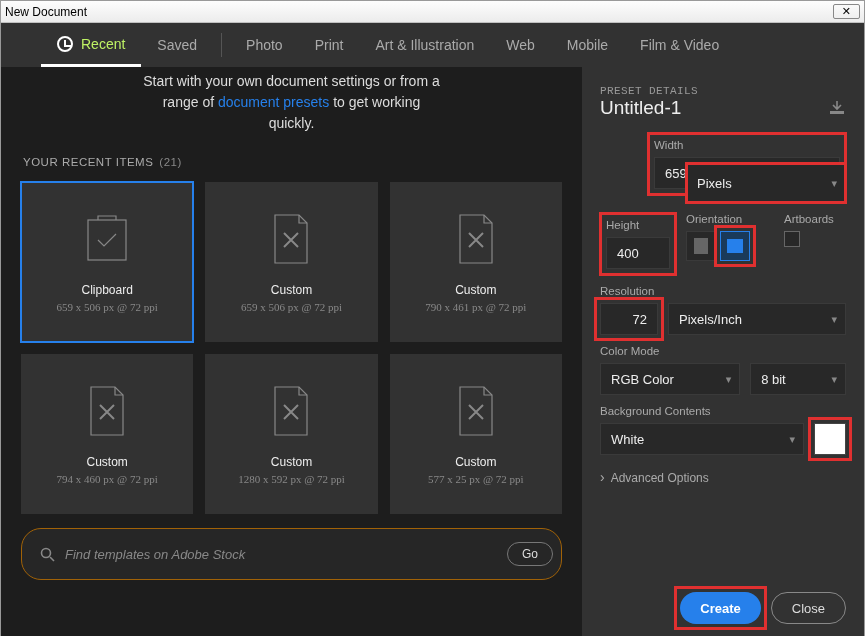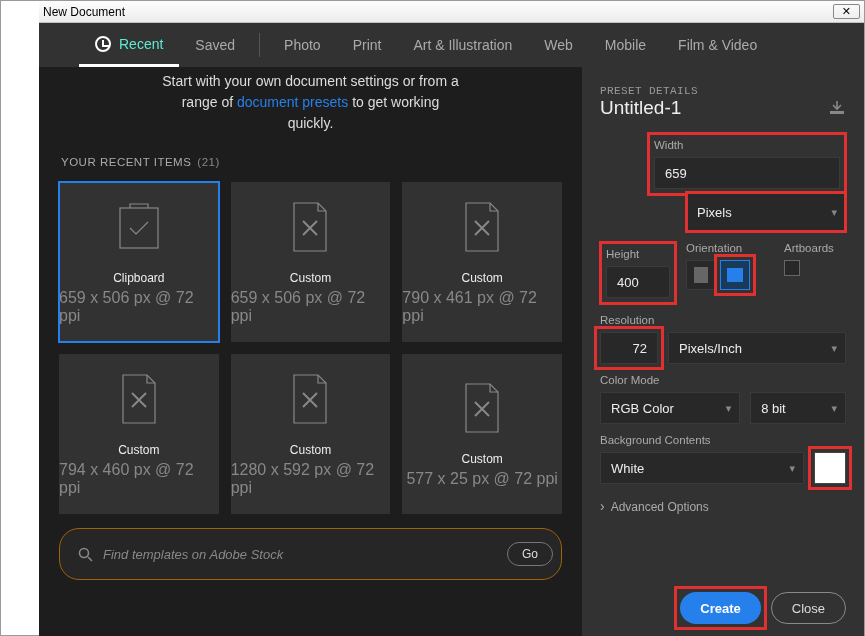"New Document" .window { padding-left: 38px -> none }
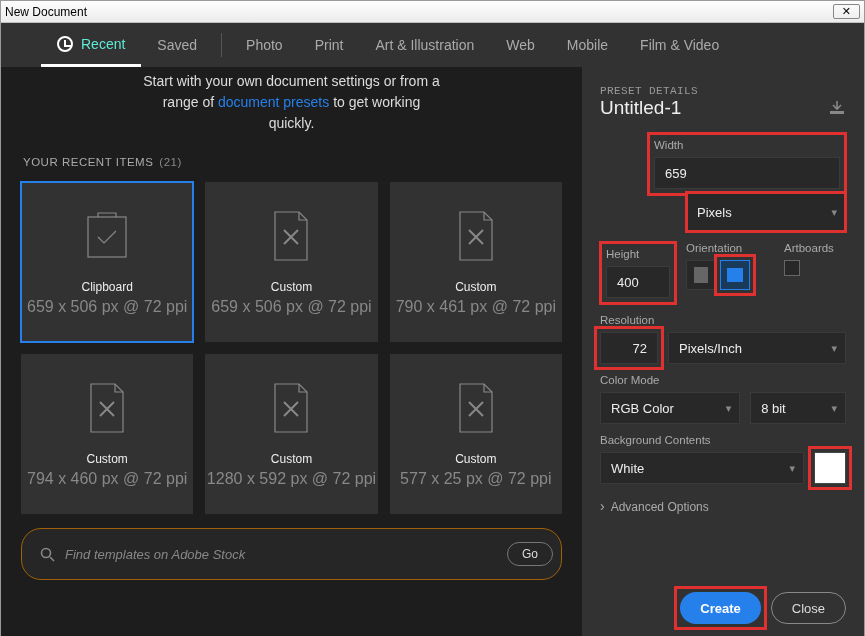"Recent" .tab.active { color: #5eead4 -> #bef264 }
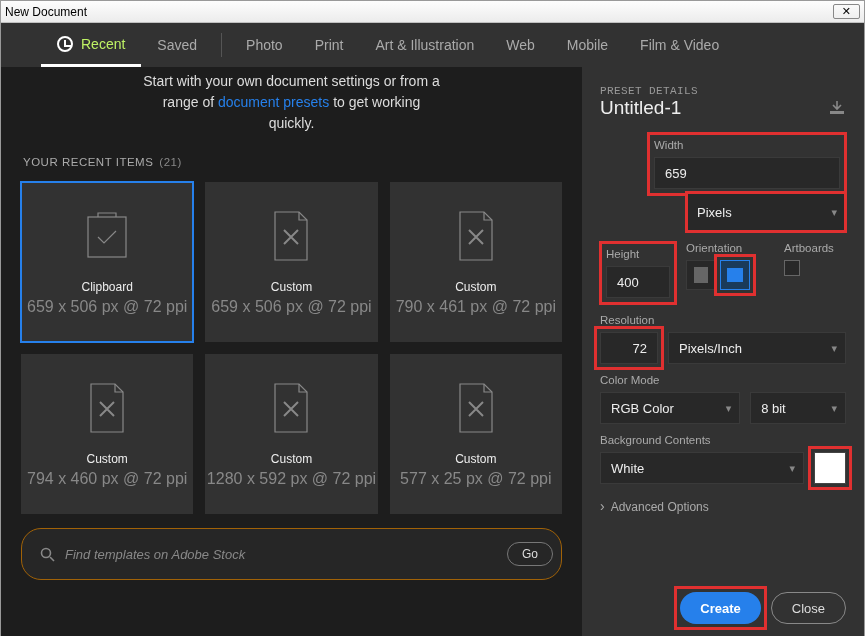"Pixels" div.selectbox { margin-top: 29px -> none }
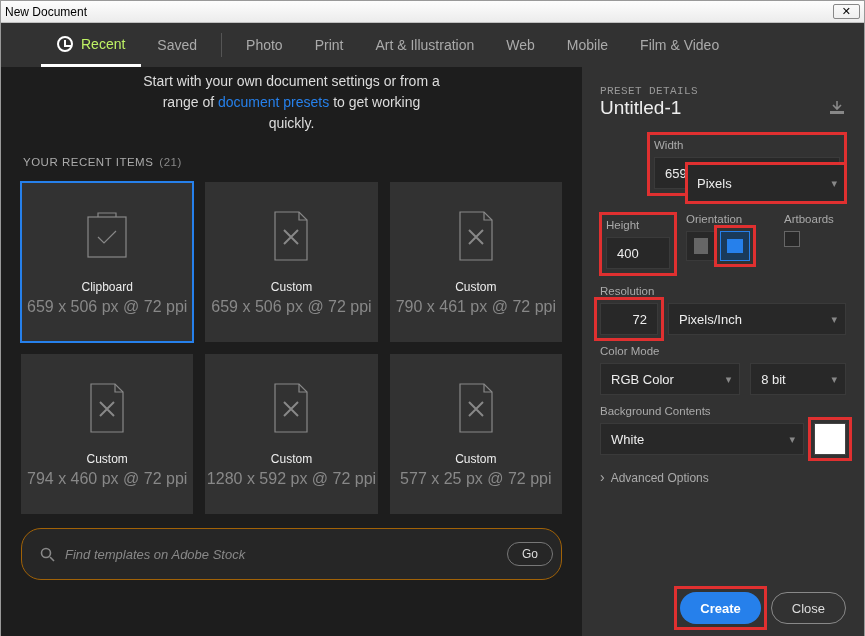"659 x 506 px @" .card-sub { font-family: none -> Liberation Serif, serif; font-size: 16px -> 11px }
